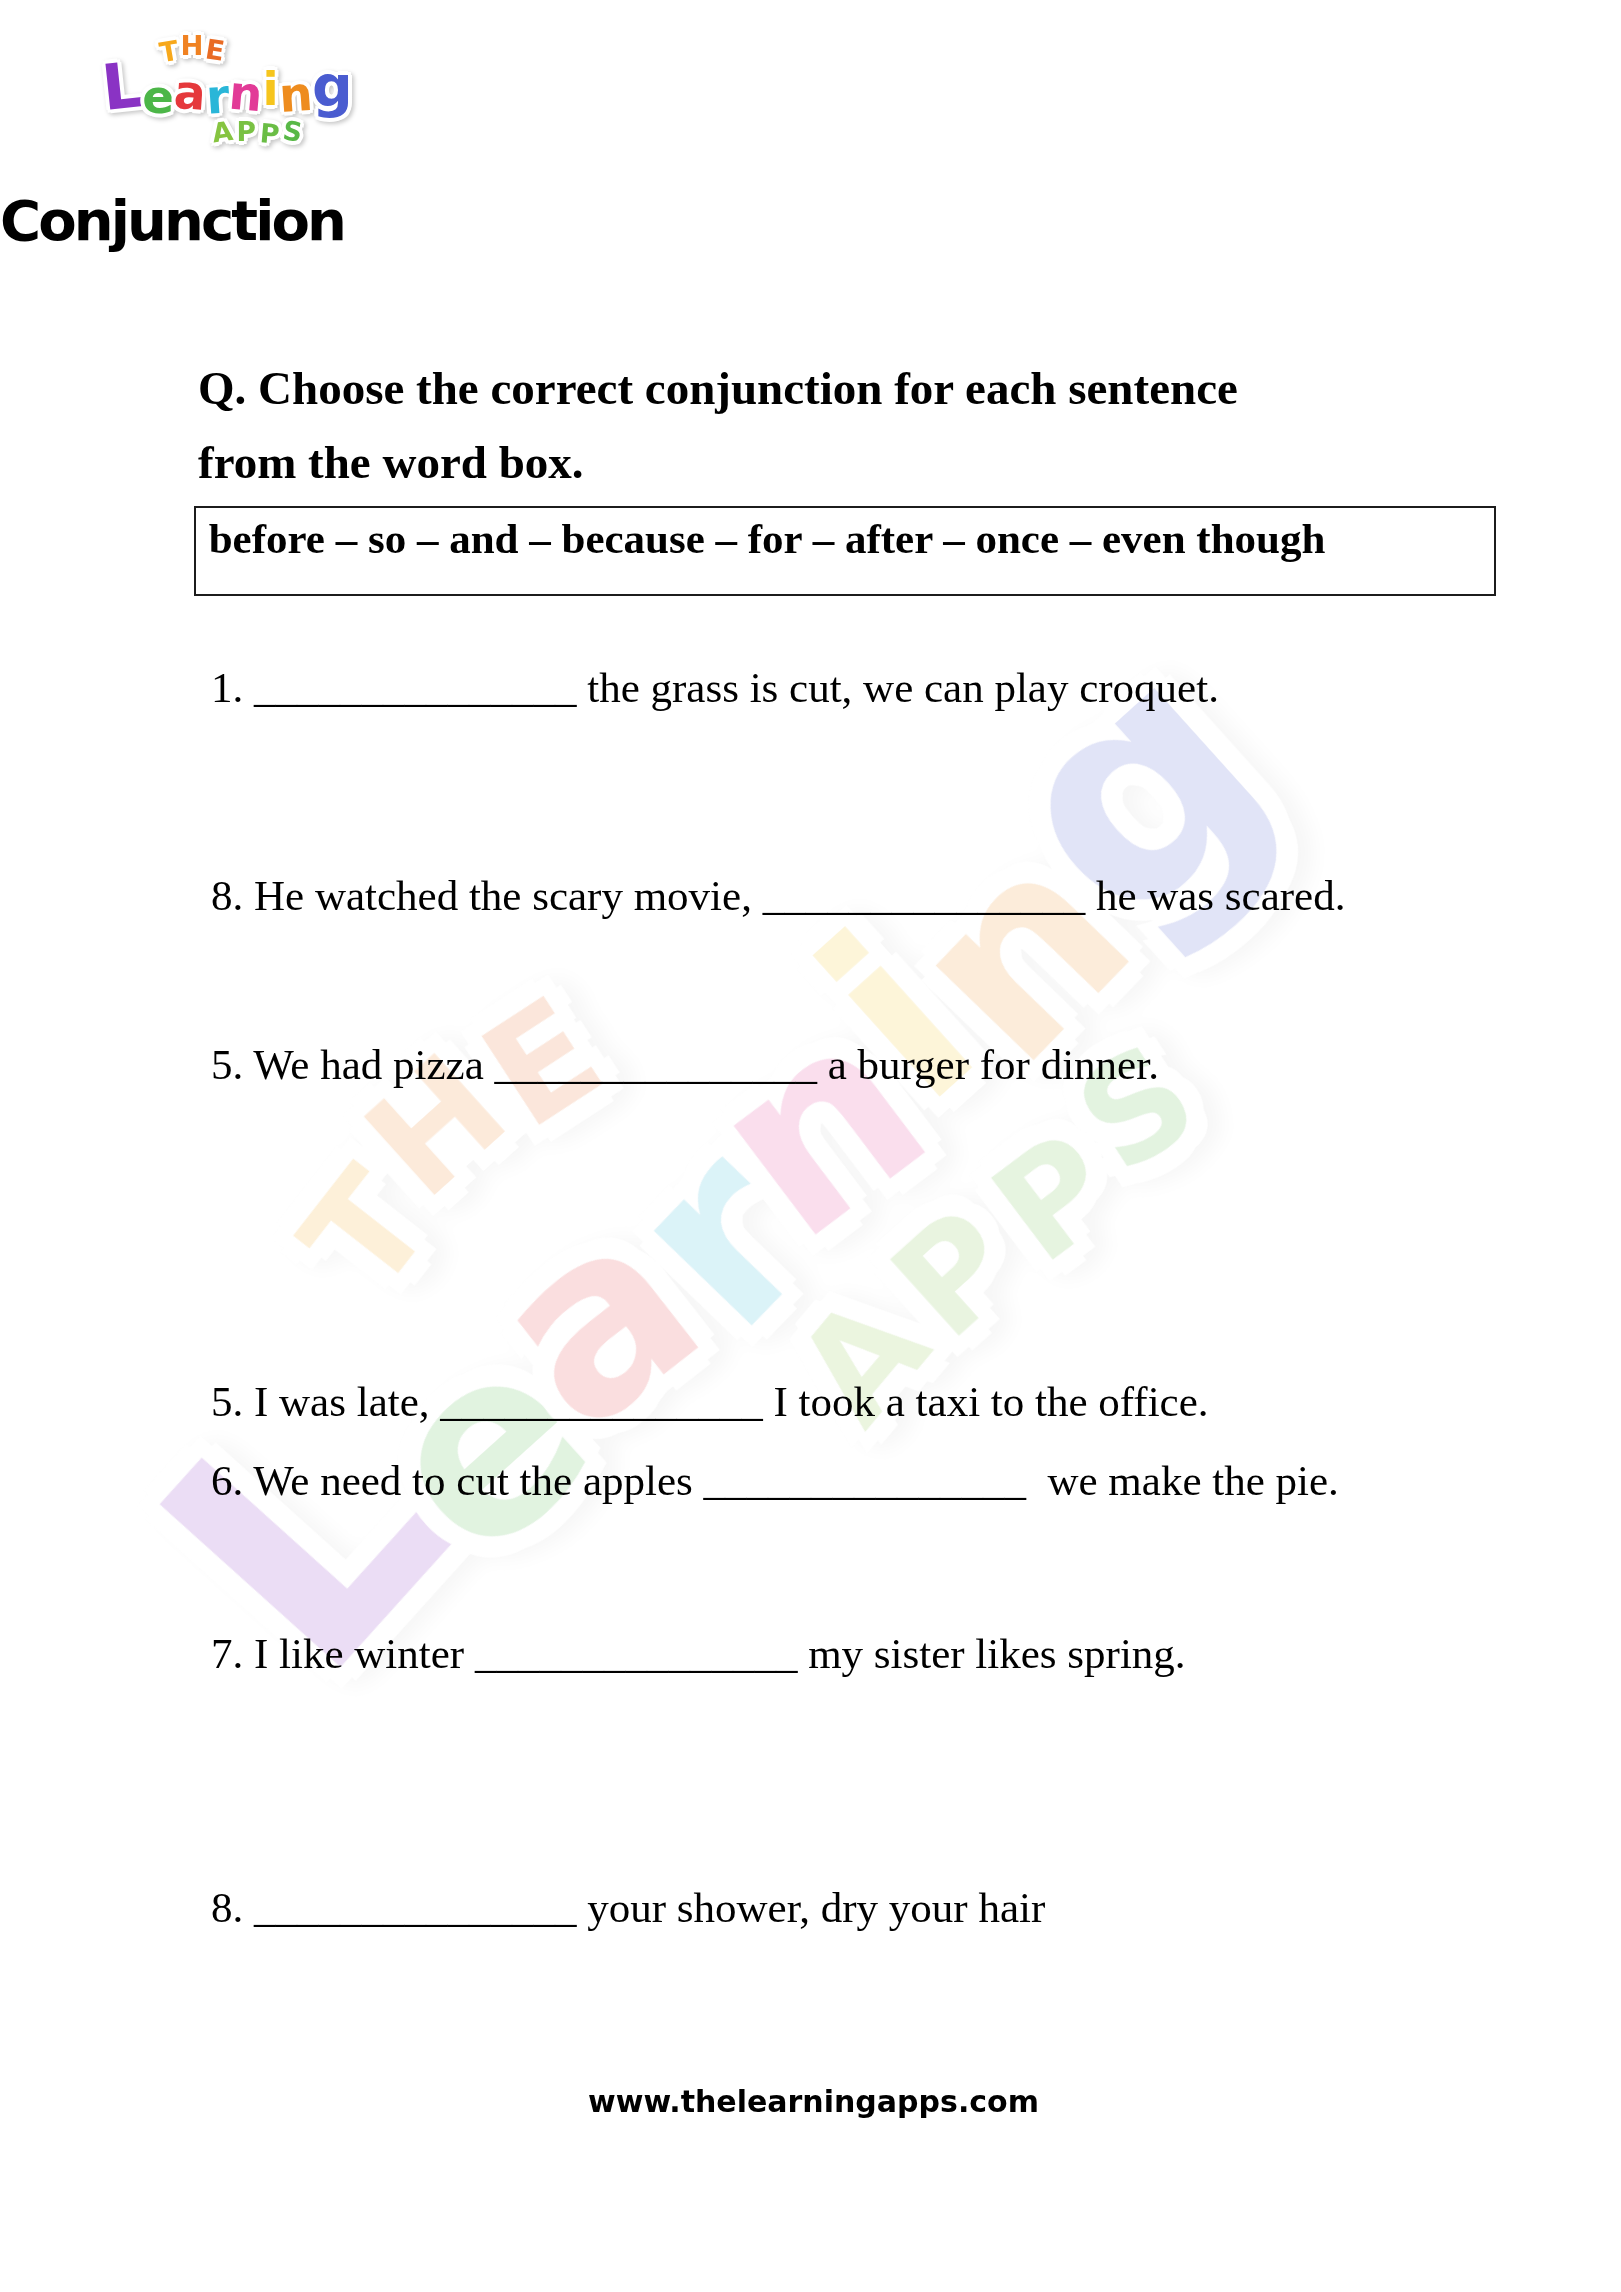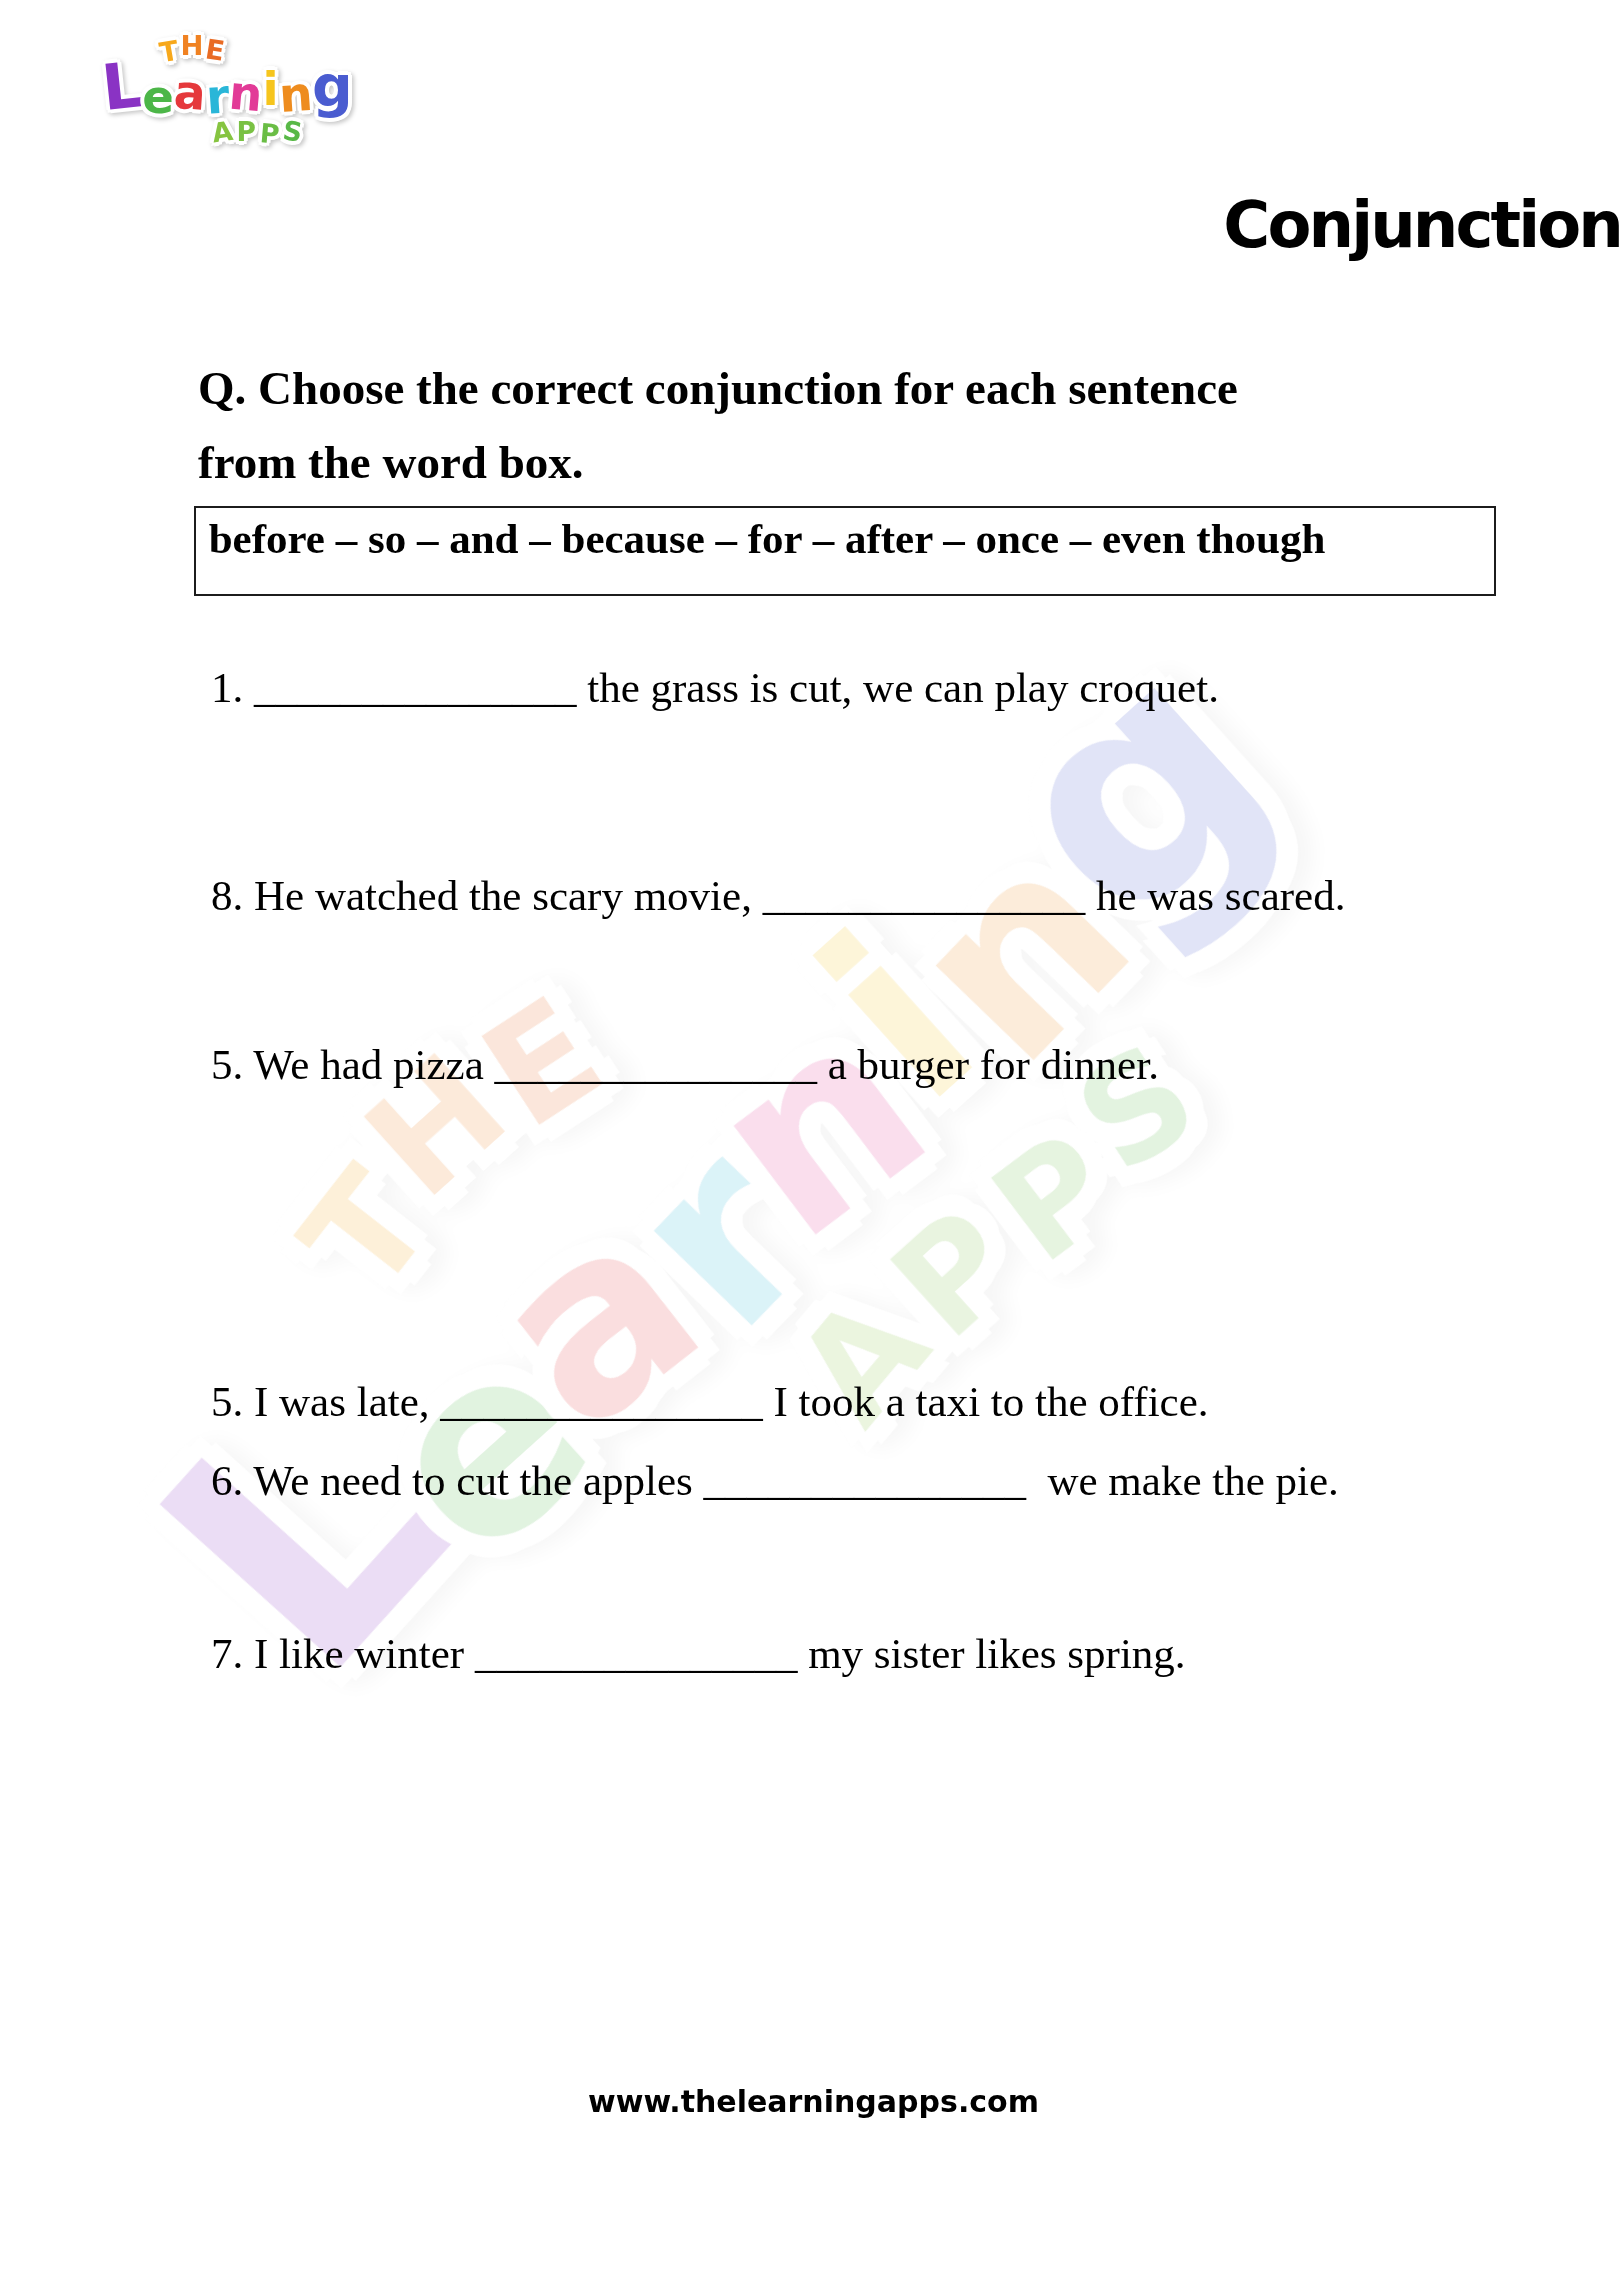"Conjunction" .title { font-size: 64px -> 56px; text-align: right -> left }
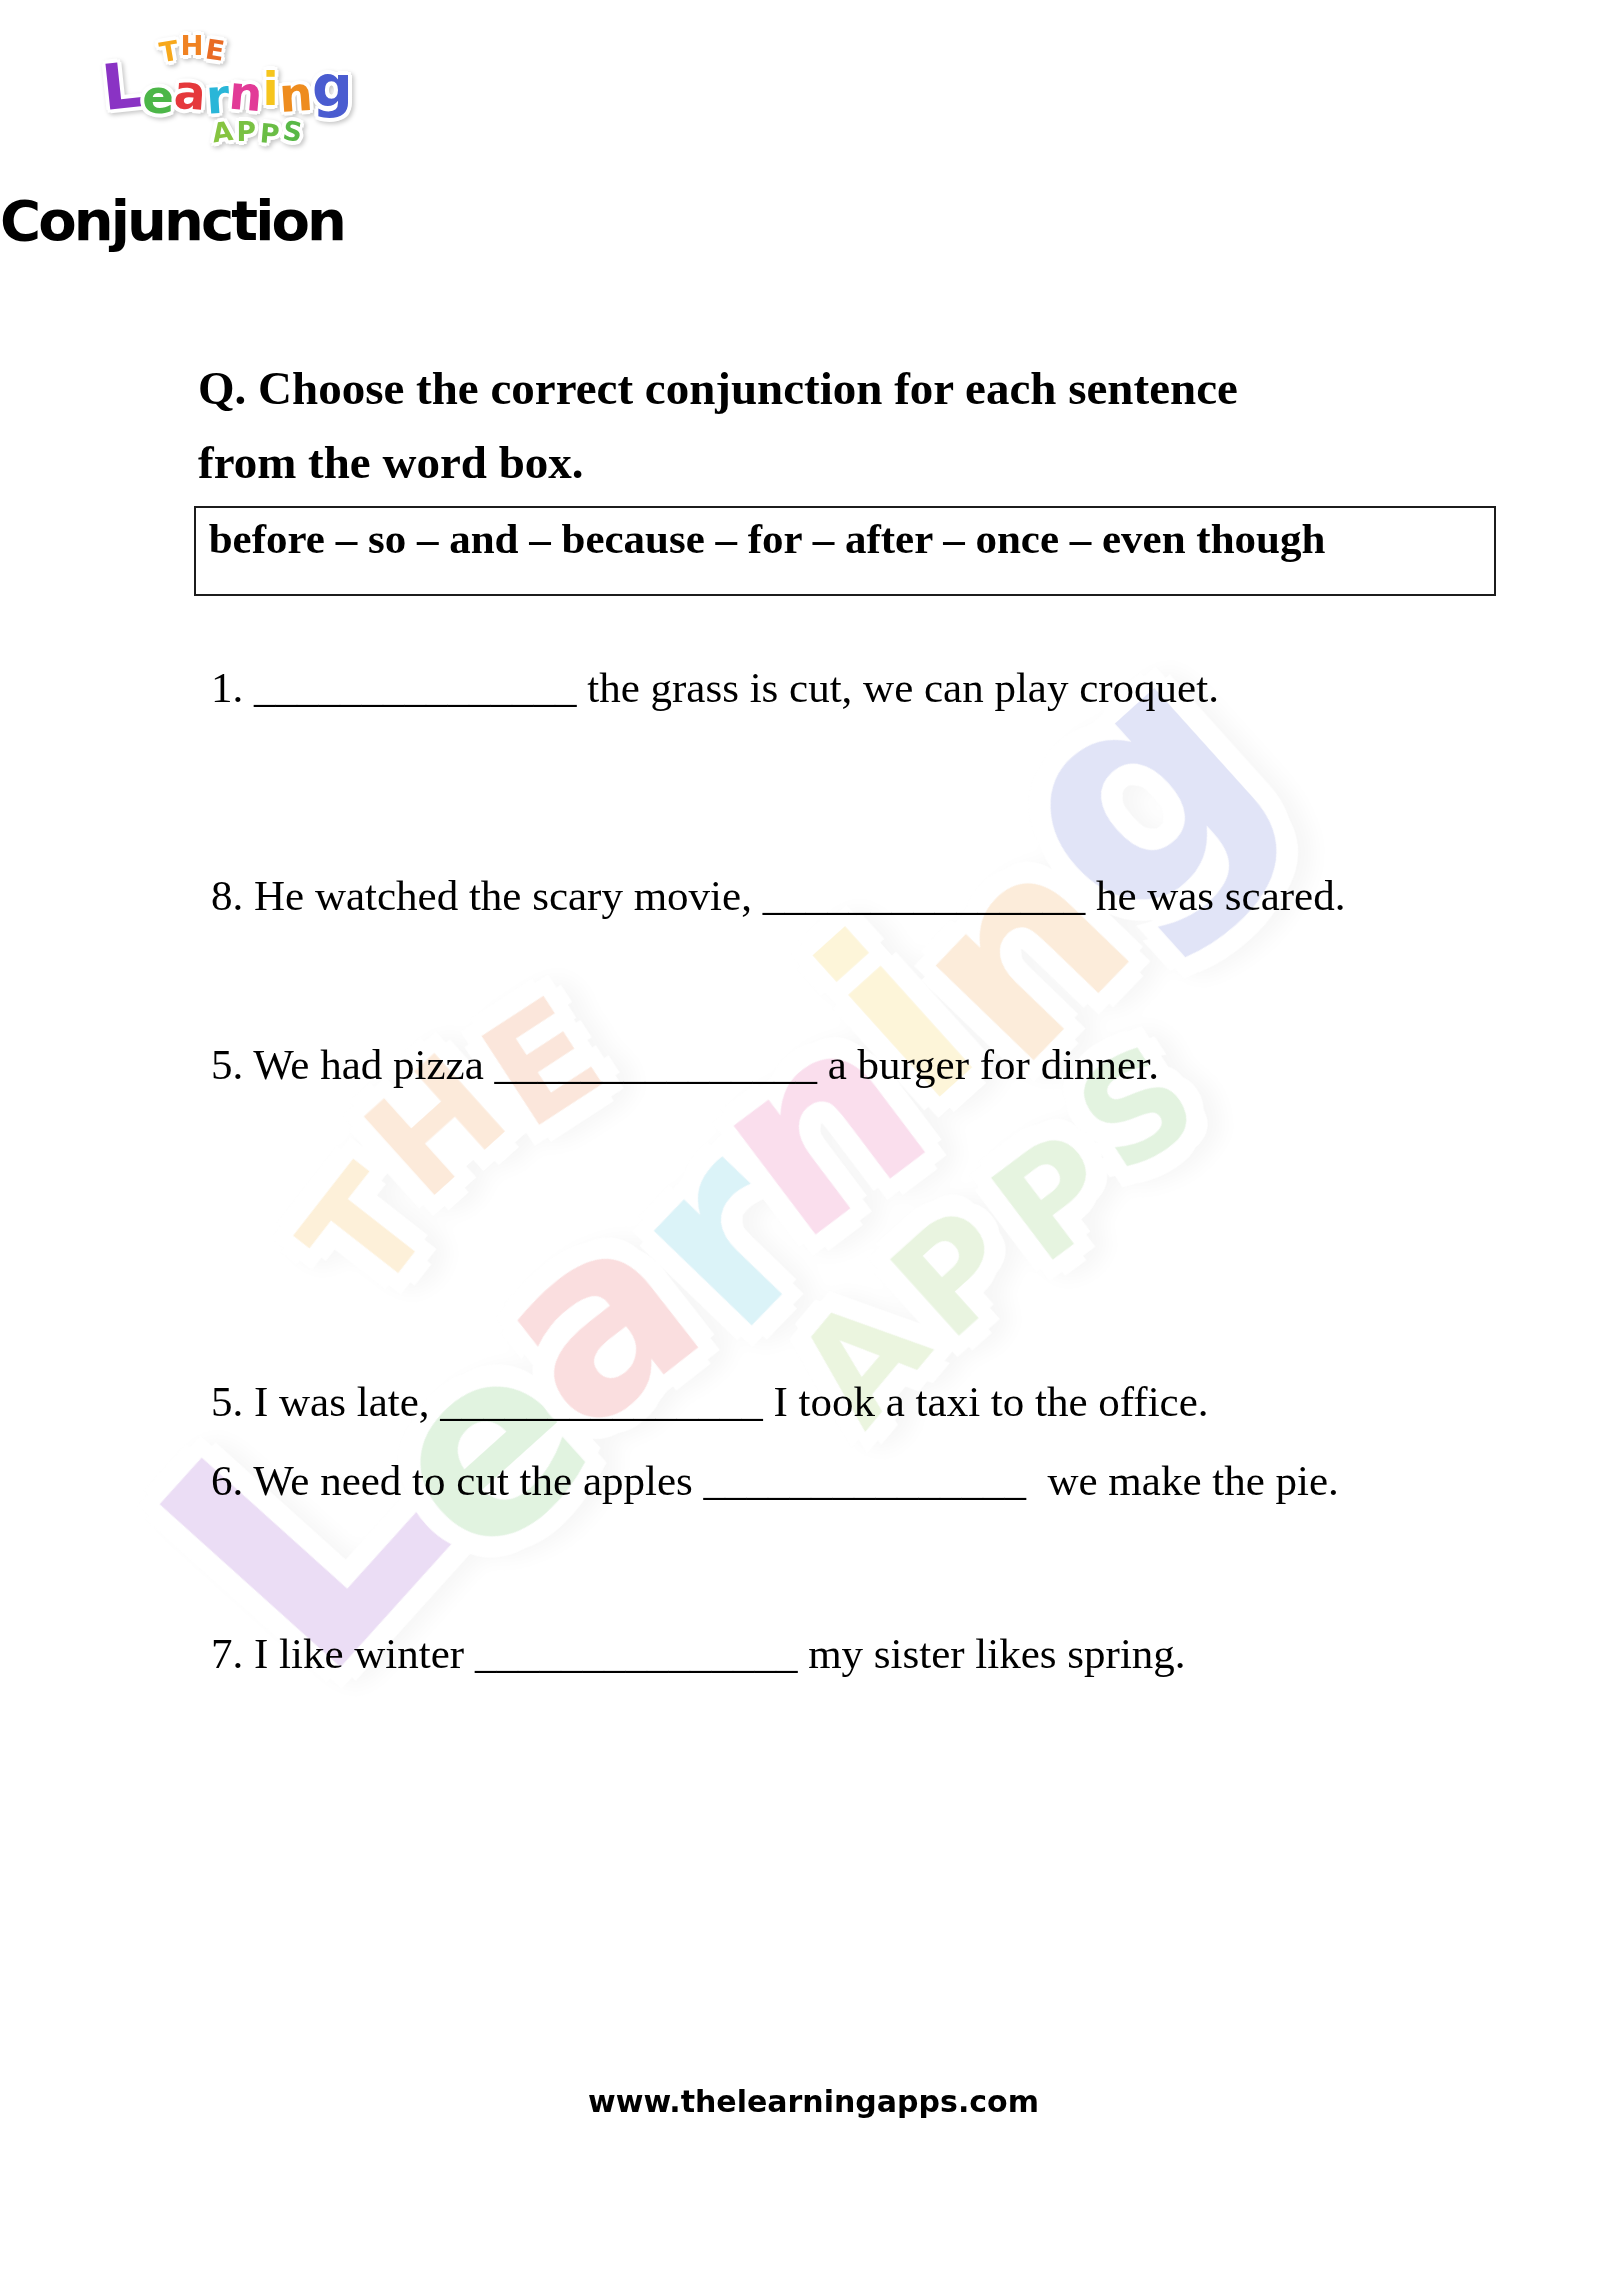"8. _______________ your shower, dry" div.sentence { html: none -> <div> <span>8. _______________ your shower, dry your hair</span> </div> }
